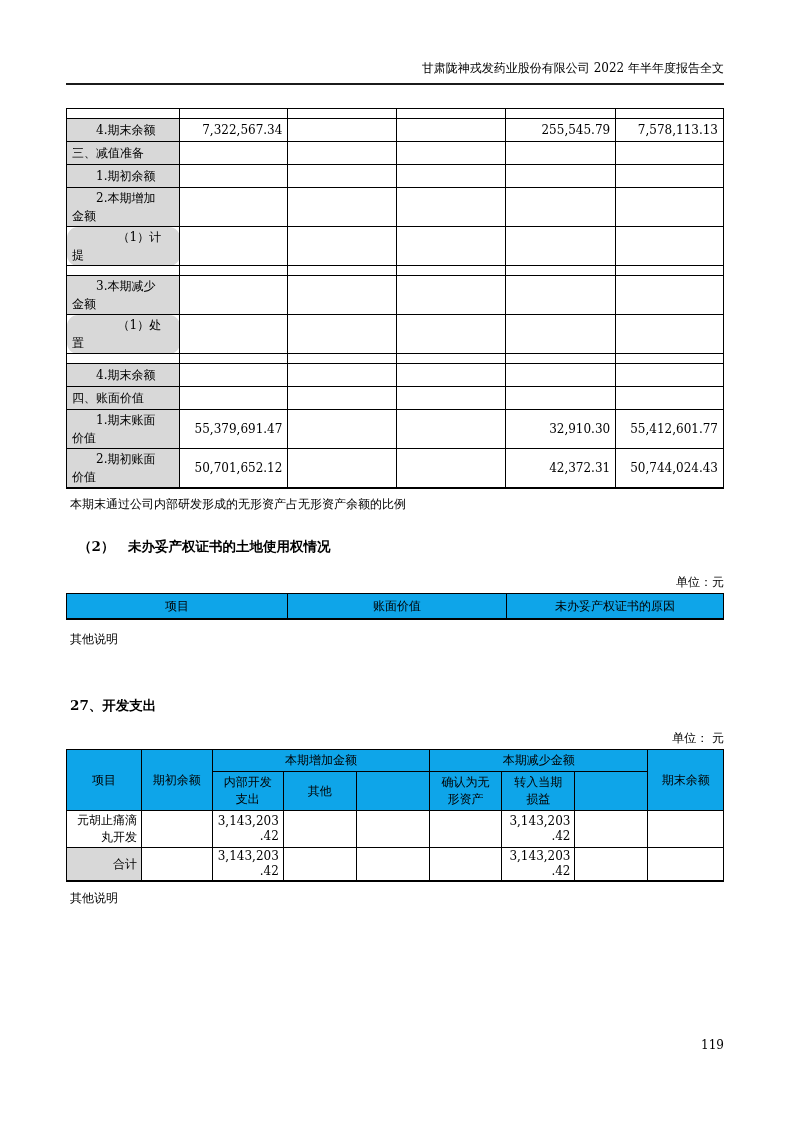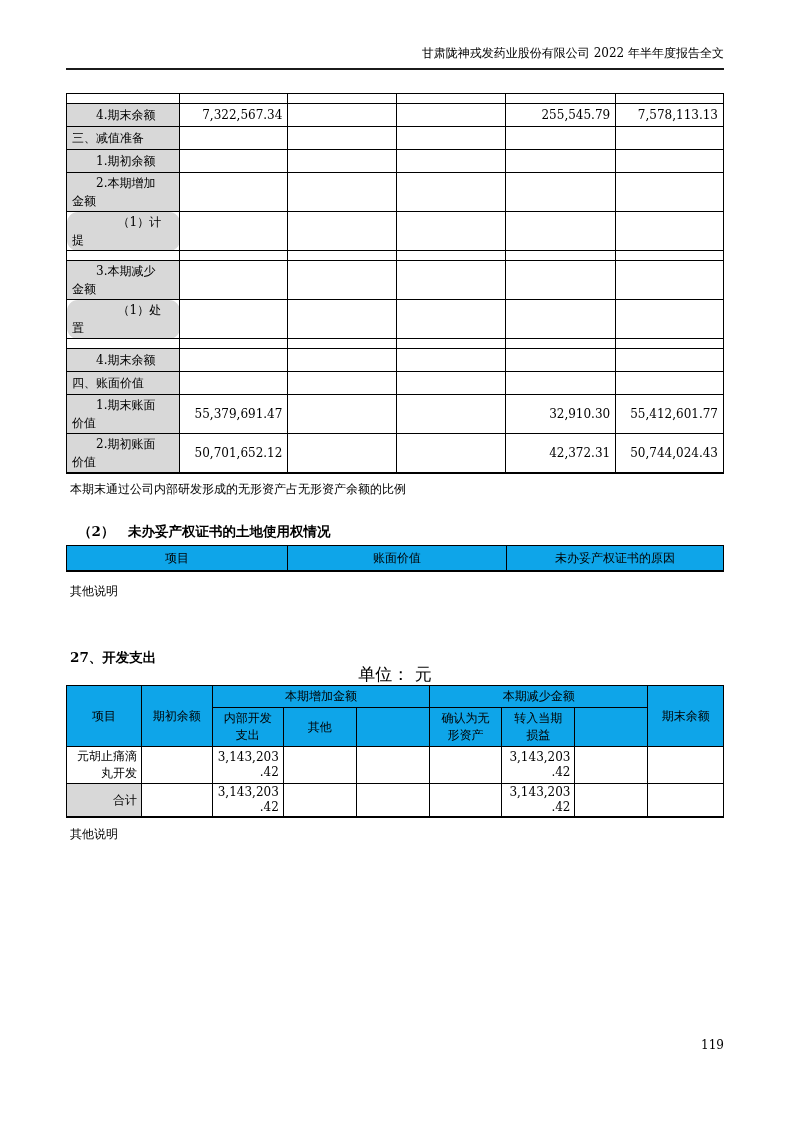"甘肃陇神戎发药业股份有限公司 2022 年半年度报告全文" .doc-header { padding-top: 46px -> 61px }
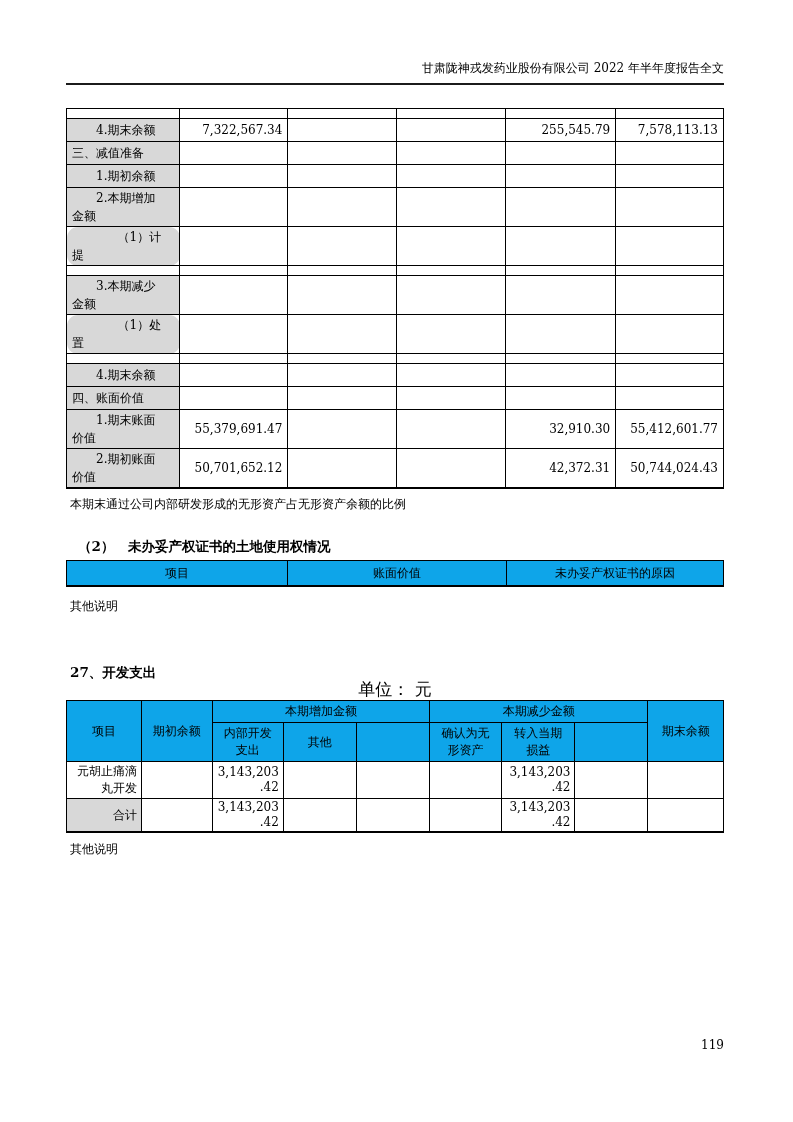"单位：元" div.unit { html: none -> <div>单位：元</div> }
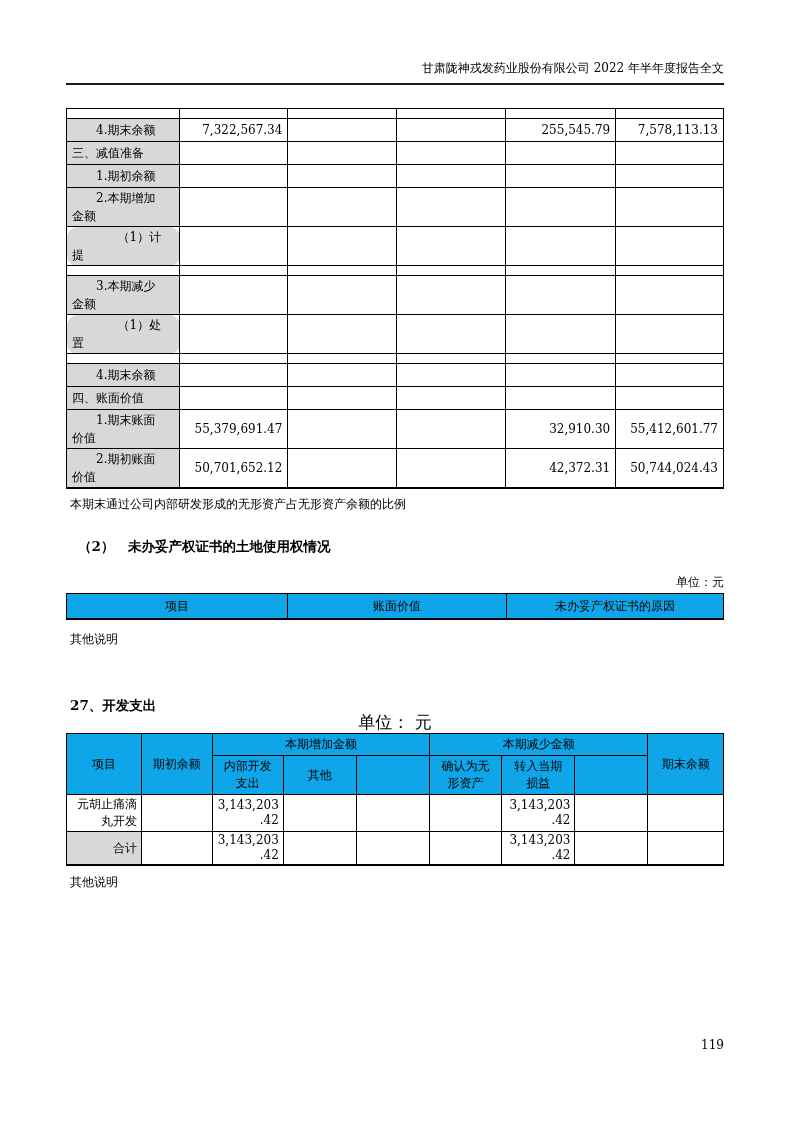"单位： 元" .unit2 { font-size: 17px -> 12px; margin-top: none -> 16px; text-align: center -> right }
